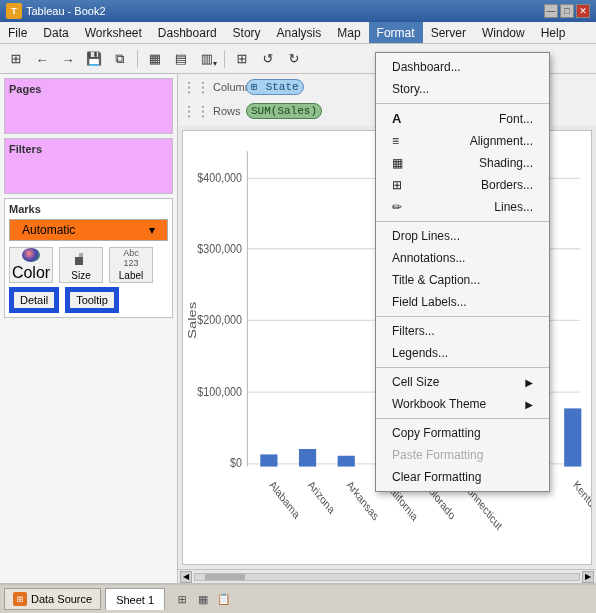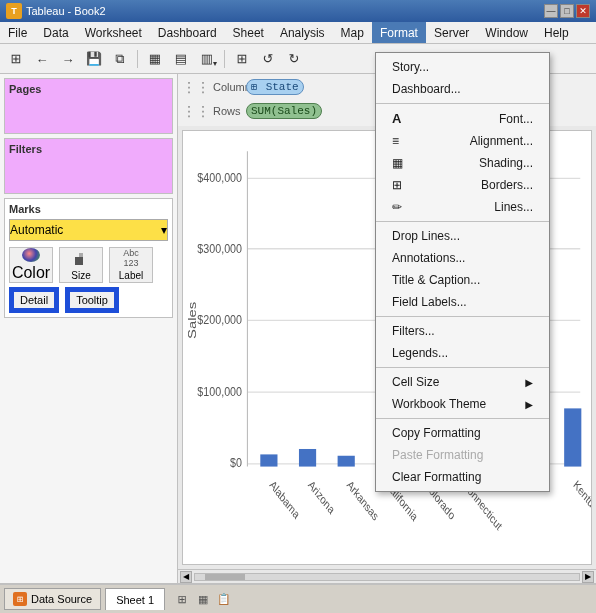"Sheet" div.menu-item { text: Sheet -> Story }
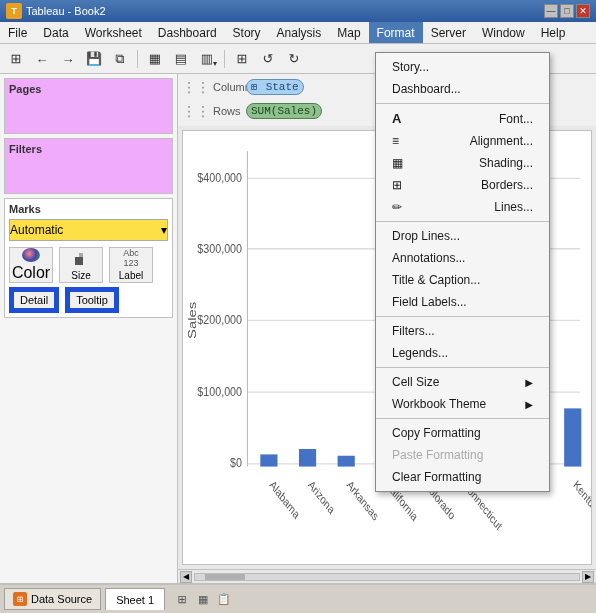"Story..." div.dropdown-item { order: before "Dashboard..." -> after "Dashboard..." }
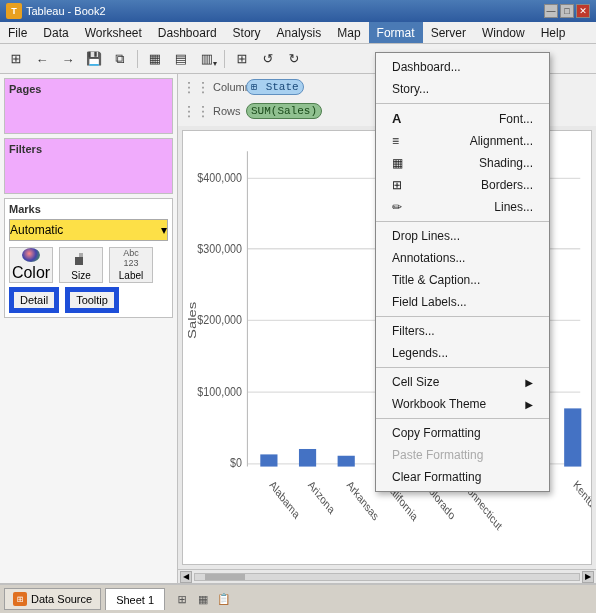"Automatic" .marks-dropdown { background: #fde047 -> #f97316; padding: 0 0 -> 0 12px }
